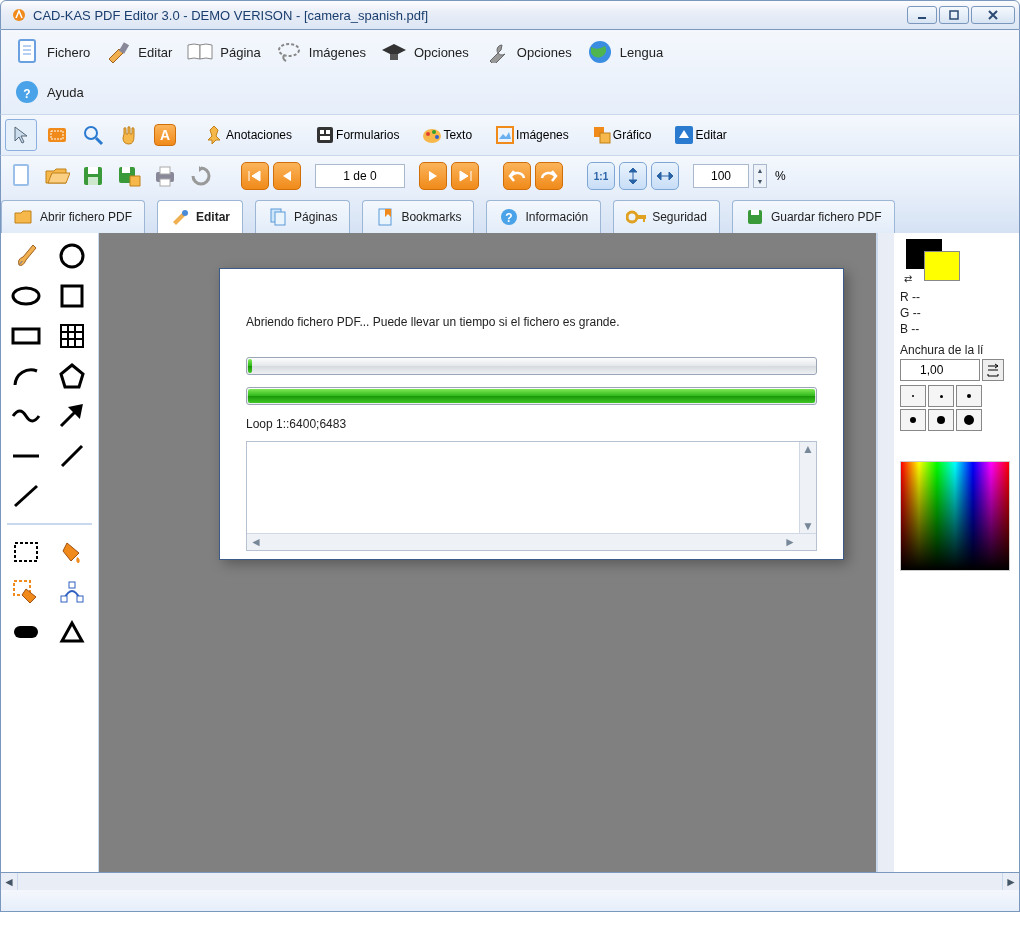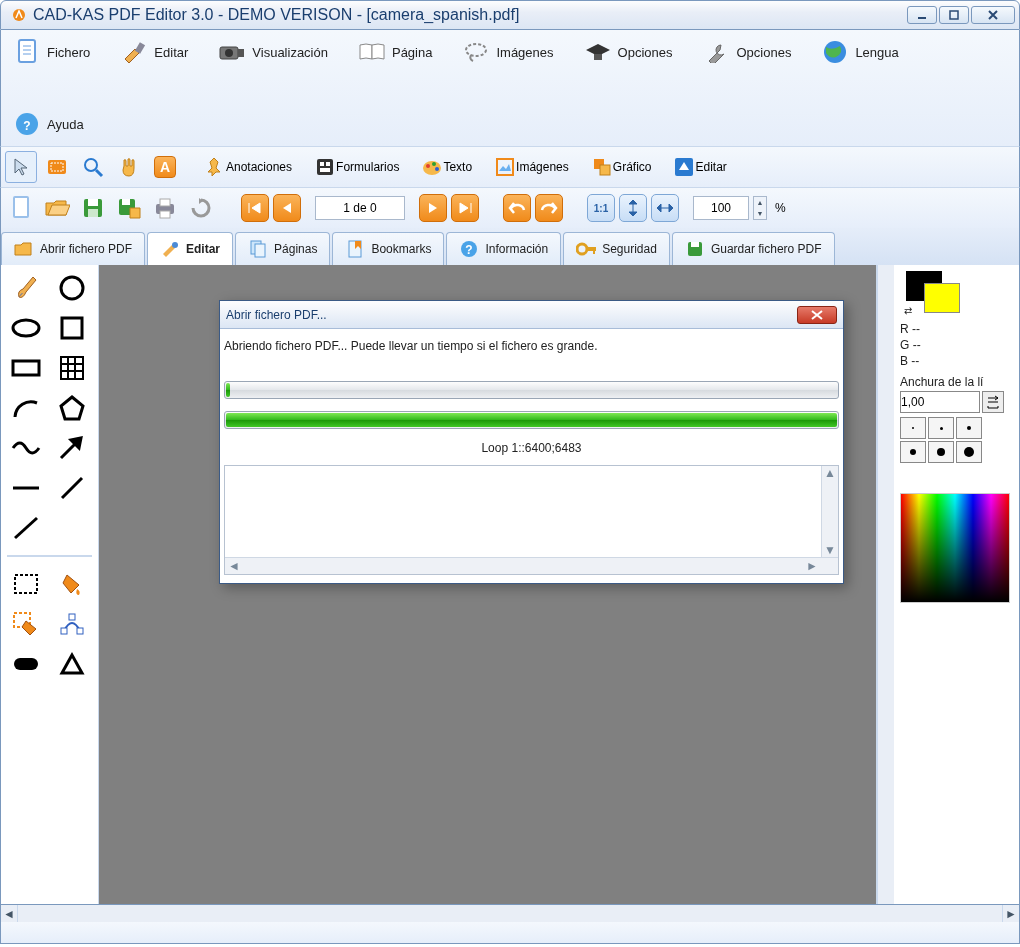"CAD-KAS PDF Editor 3.0 -" .titlebar .title { font-size: 16px -> 13px }
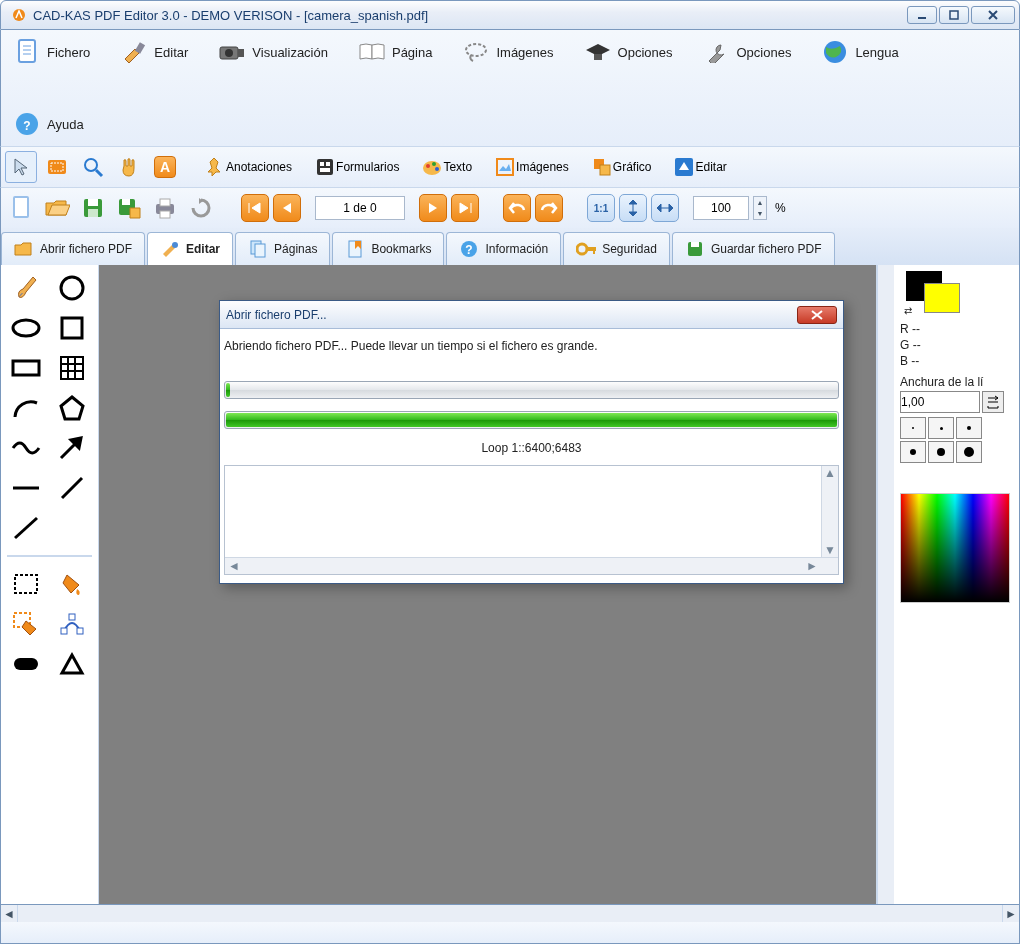"Fichero" .menubar { gap: 18px -> 2px }
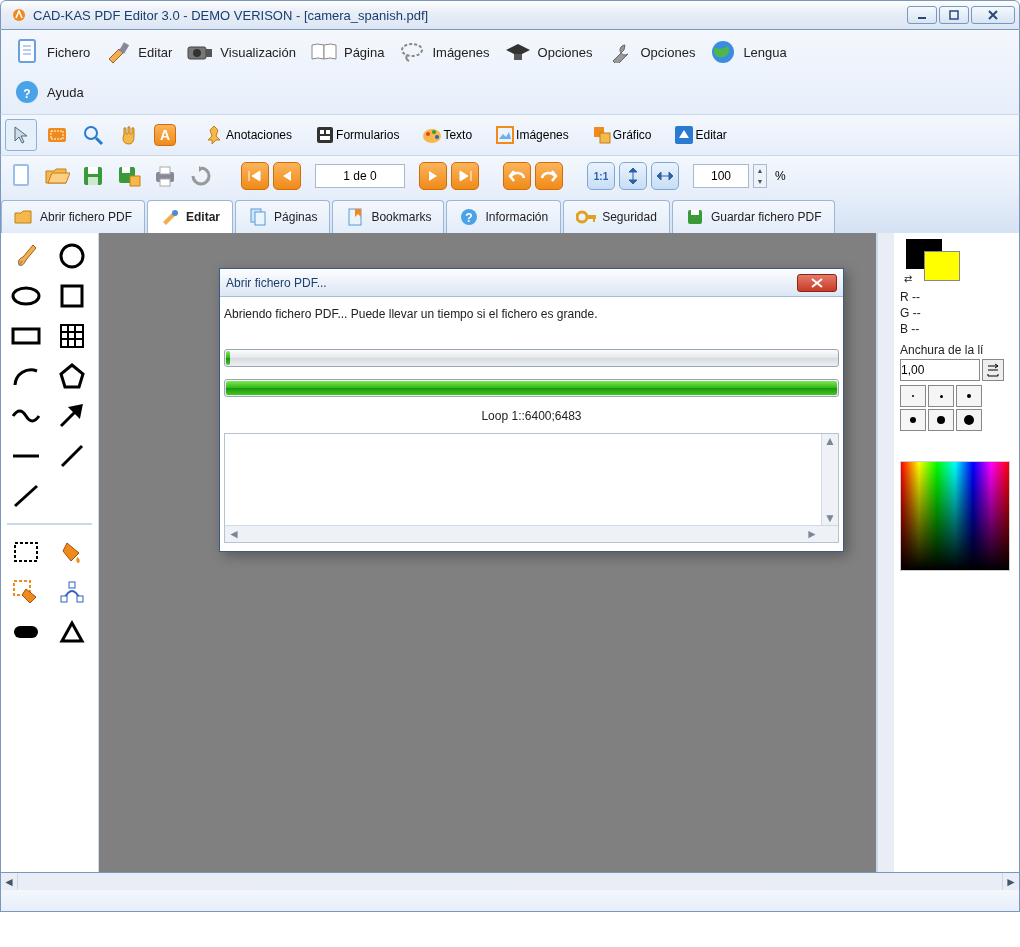"Visualización" div.menuitem { html: <div> <span> <svg> <rect></rect> <circle></circle> <rect></rect> </svg> </span> <span>Visualización</span> </div> -> none }
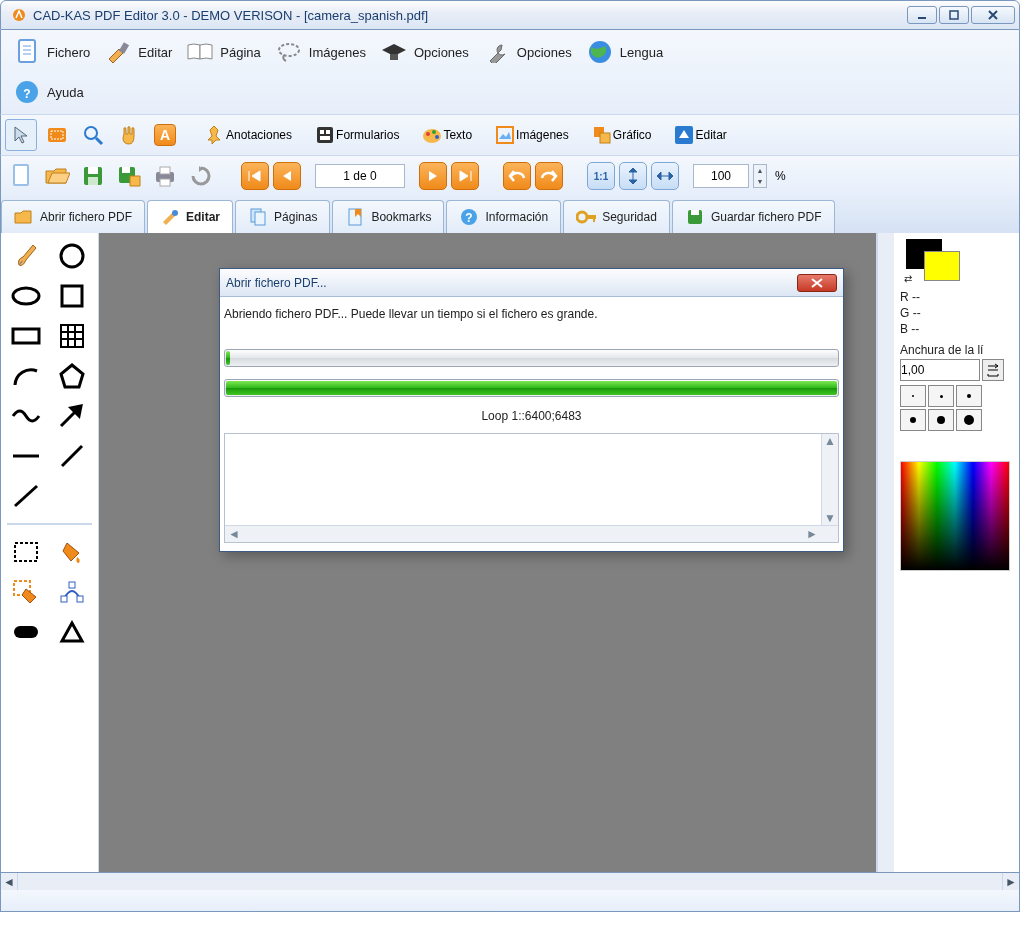"Abrir fichero PDF" .tabsrow { gap: 2px -> 12px }
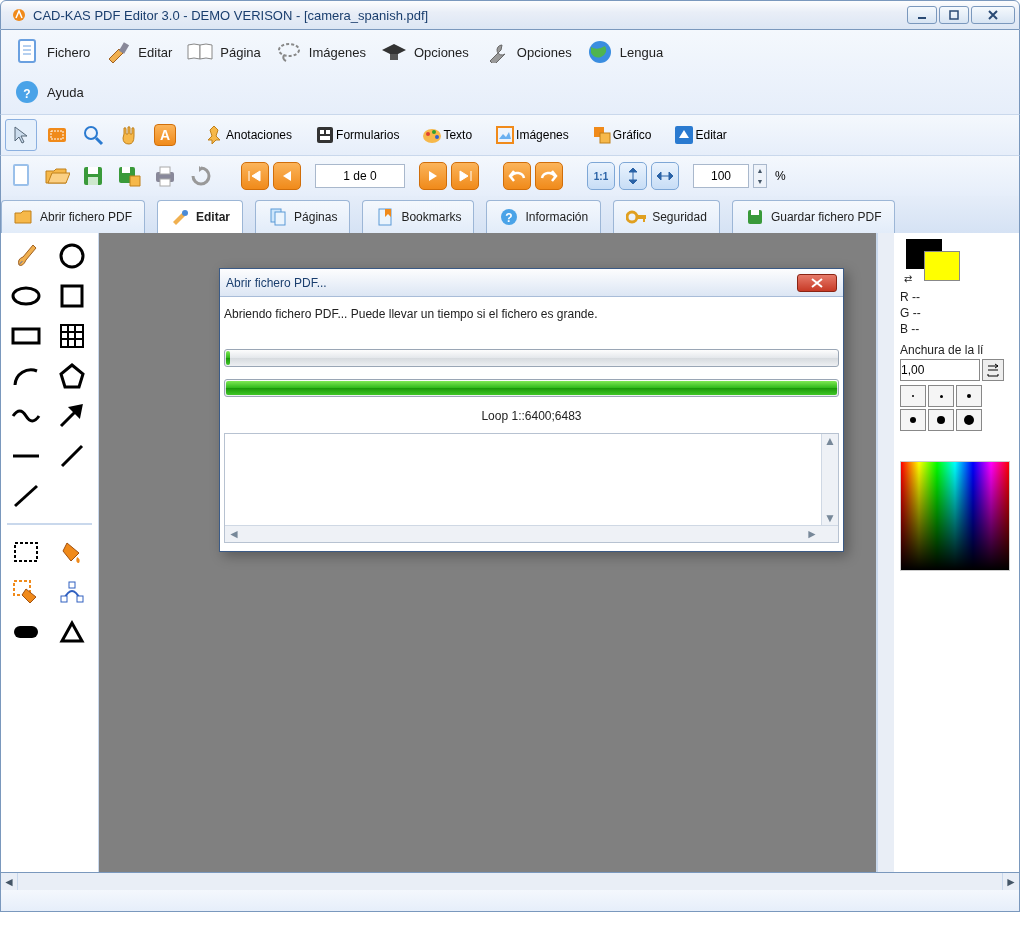"Abrir fichero PDF..." div.dlg-title { html: <div> <span>Abrir fichero PDF...</span> <div> <svg> <path></path> </svg> </div> </div> -> none }
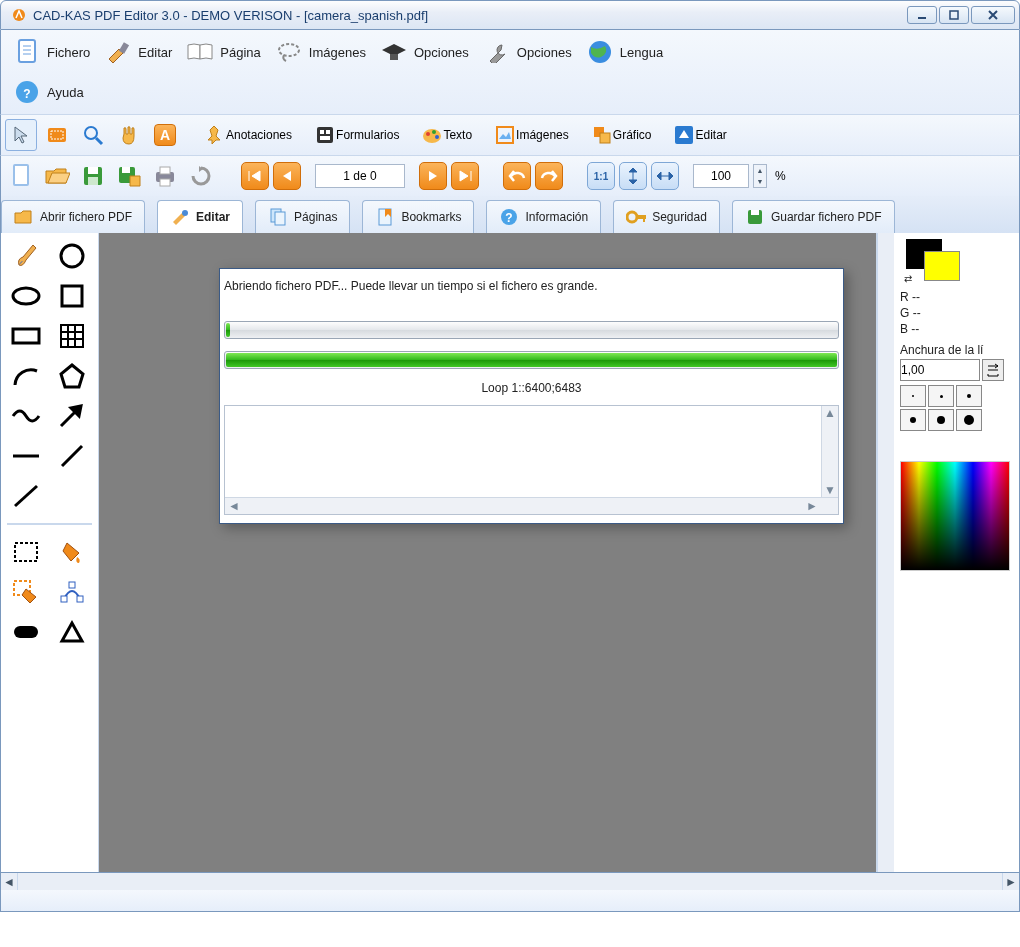"Abriendo fichero PDF... Puede llevar" .dlg-body { margin-top: none -> 36px; padding: 10px 4px 8px -> 10px 26px 8px }
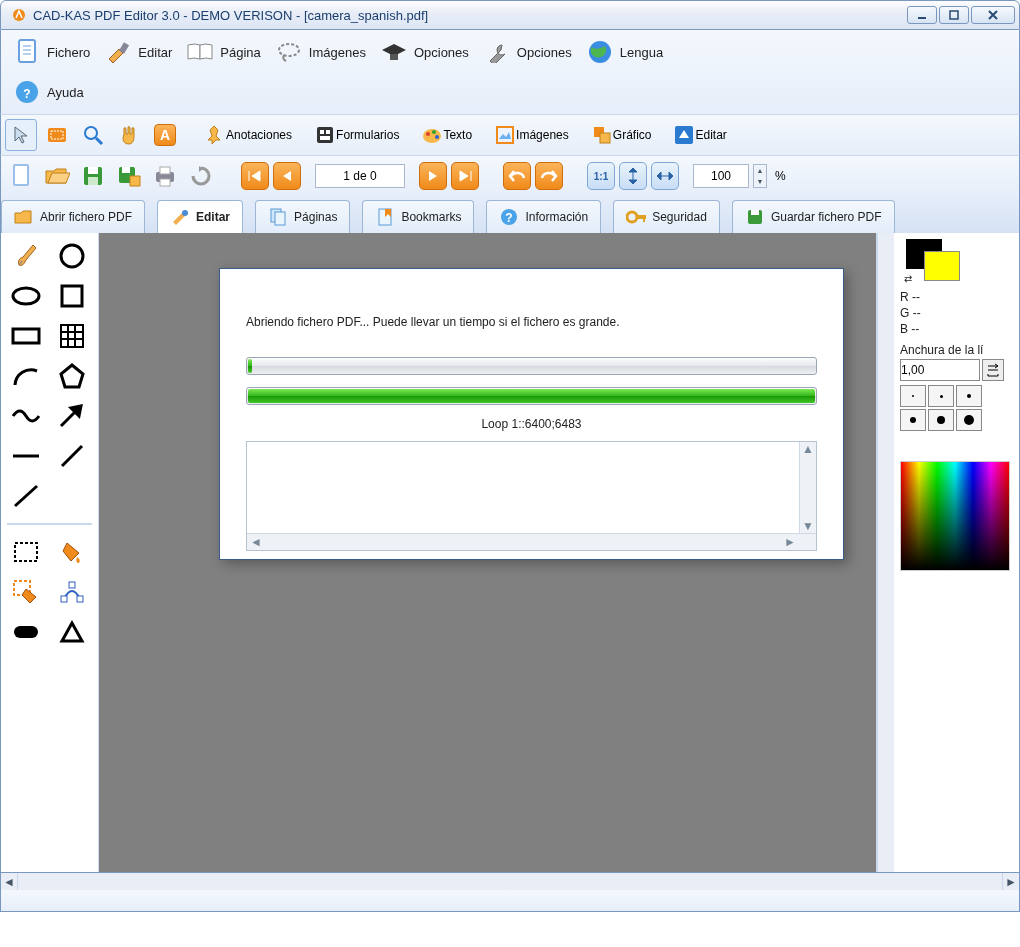"1,00" .lw-input { padding: 0 0 -> 0 19px }
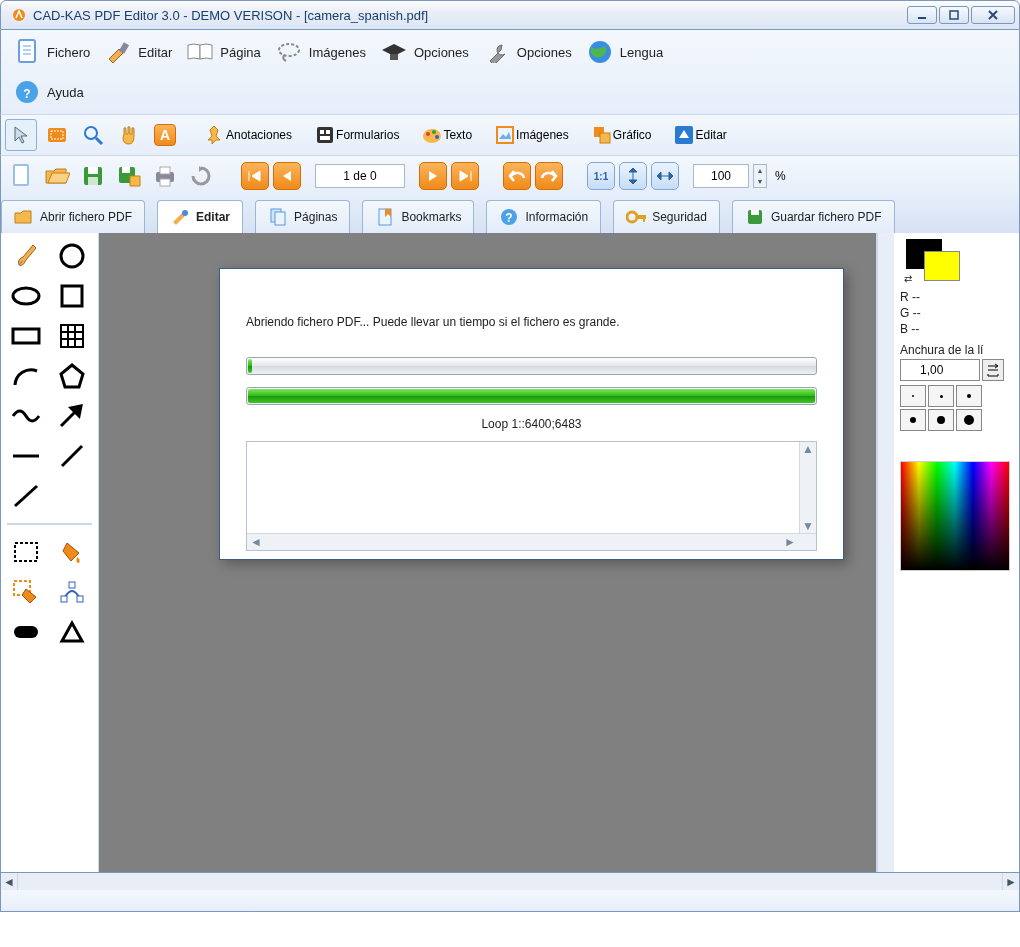"Loop 1::6400;6483" .dlg-row { flex-direction: column -> none }
